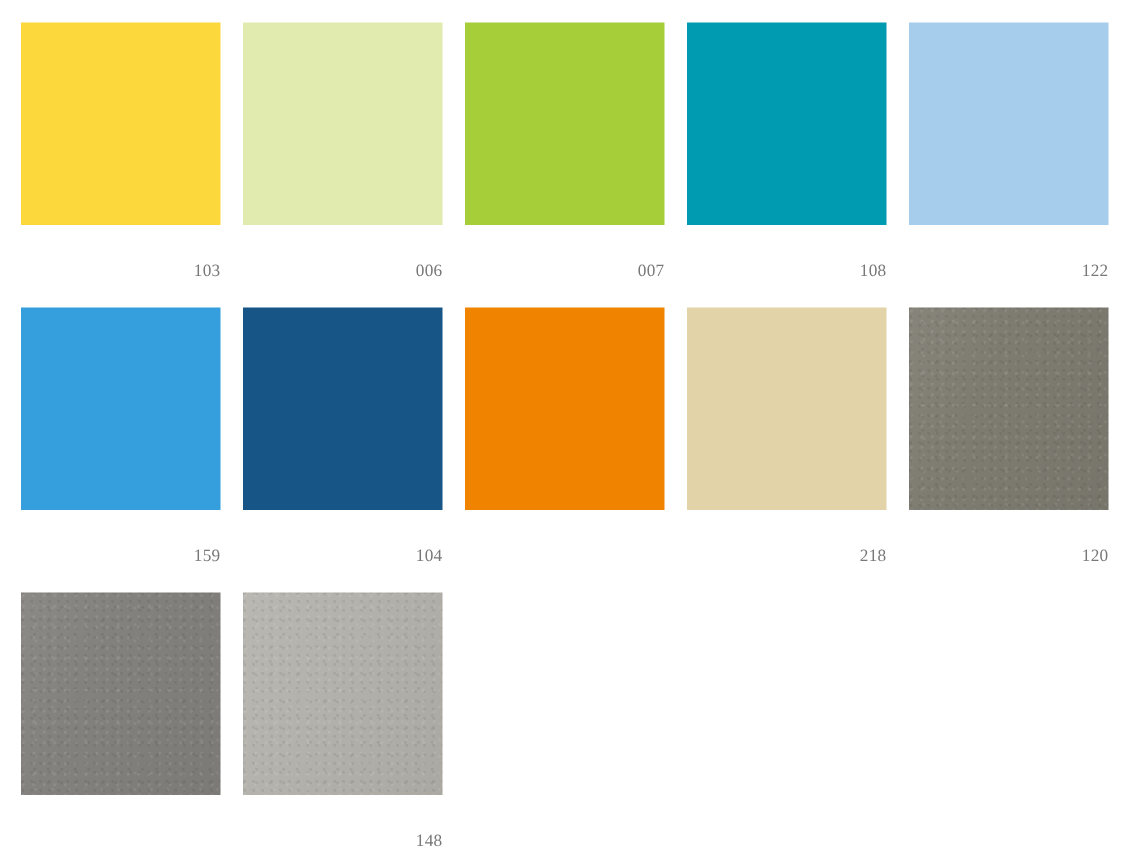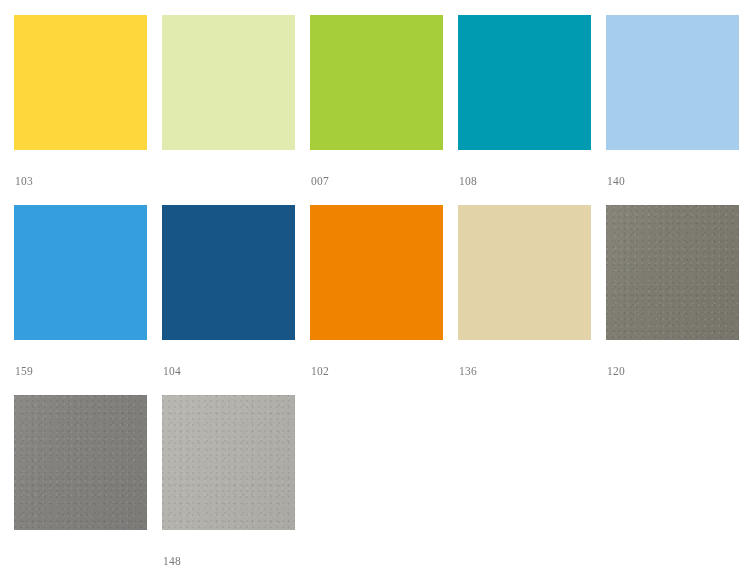"103" .swatch-cell { text-align: none -> right }
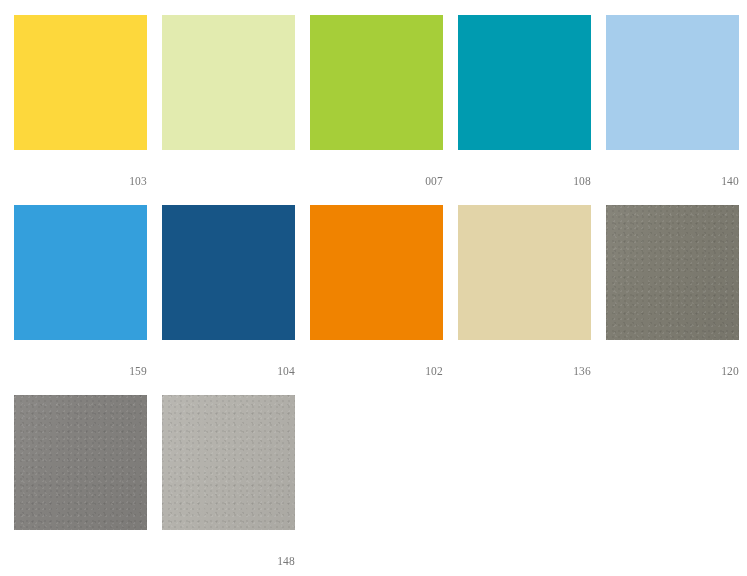"006" div.swatch-label { html: none -> <div>006</div> }
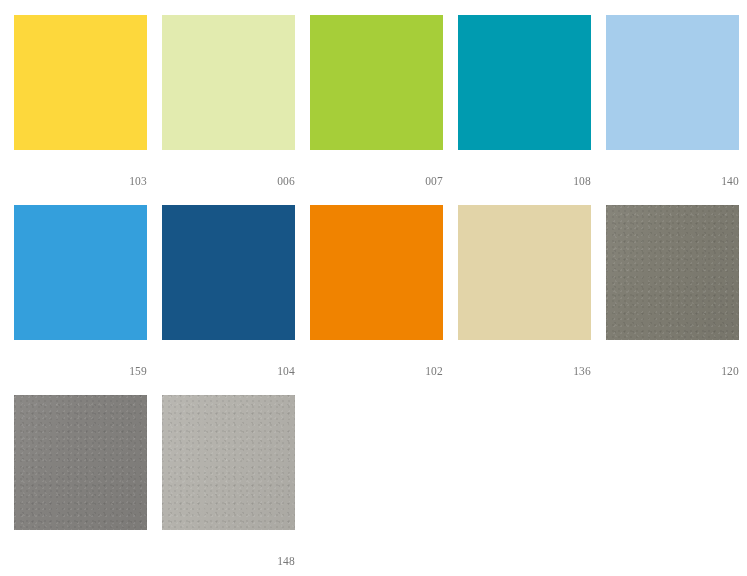"140" div.swatch-label { text: 140 -> 122 }
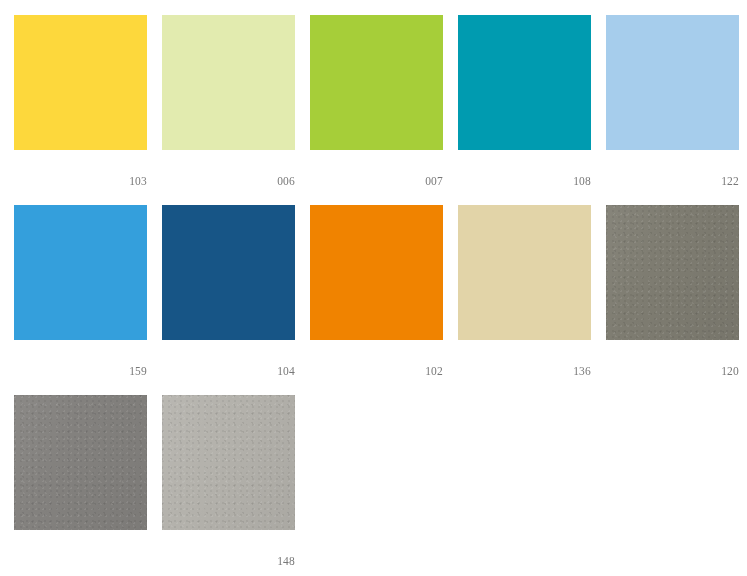"102" div.swatch-label { html: <div>102</div> -> none }
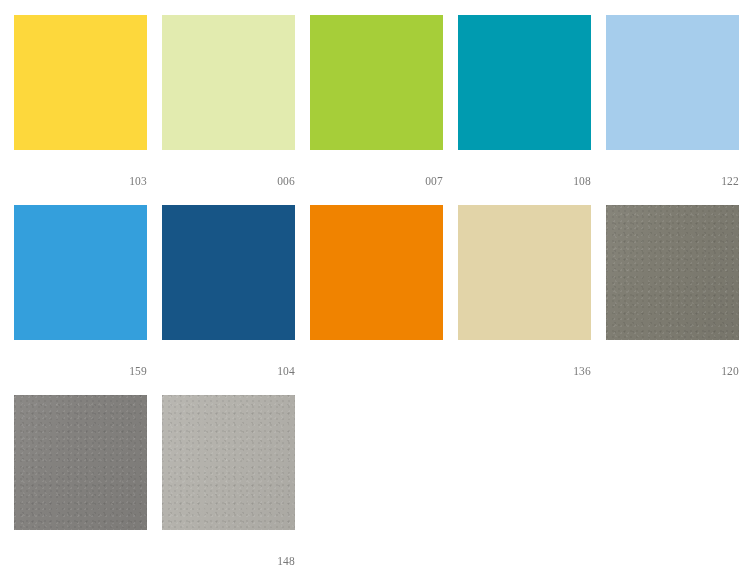"136" div.swatch-label { text: 136 -> 218 }
